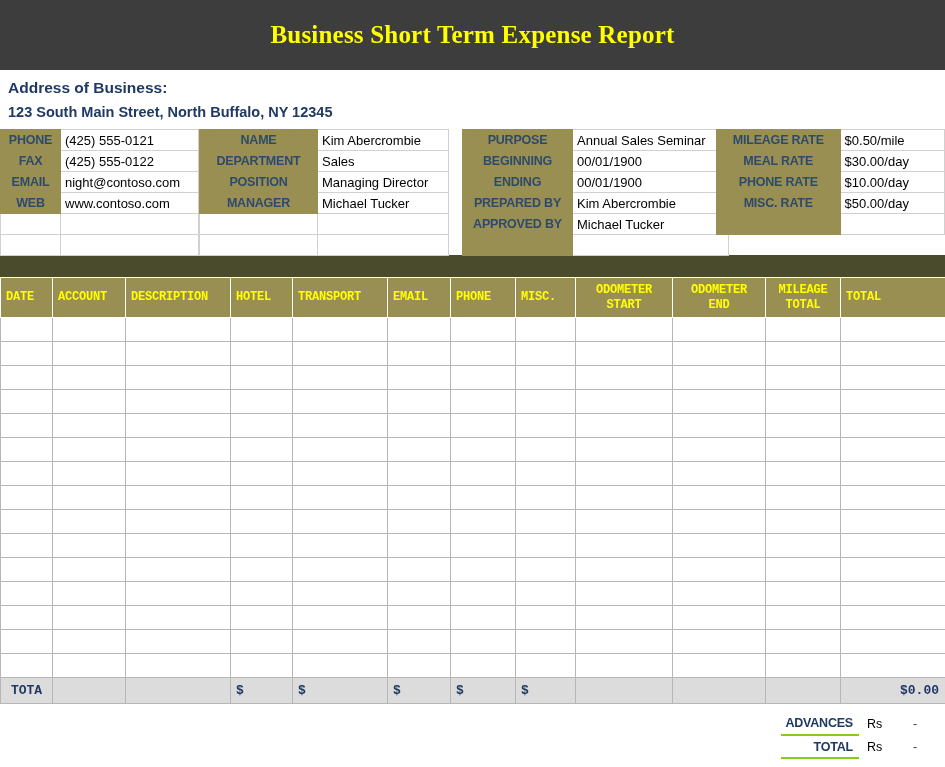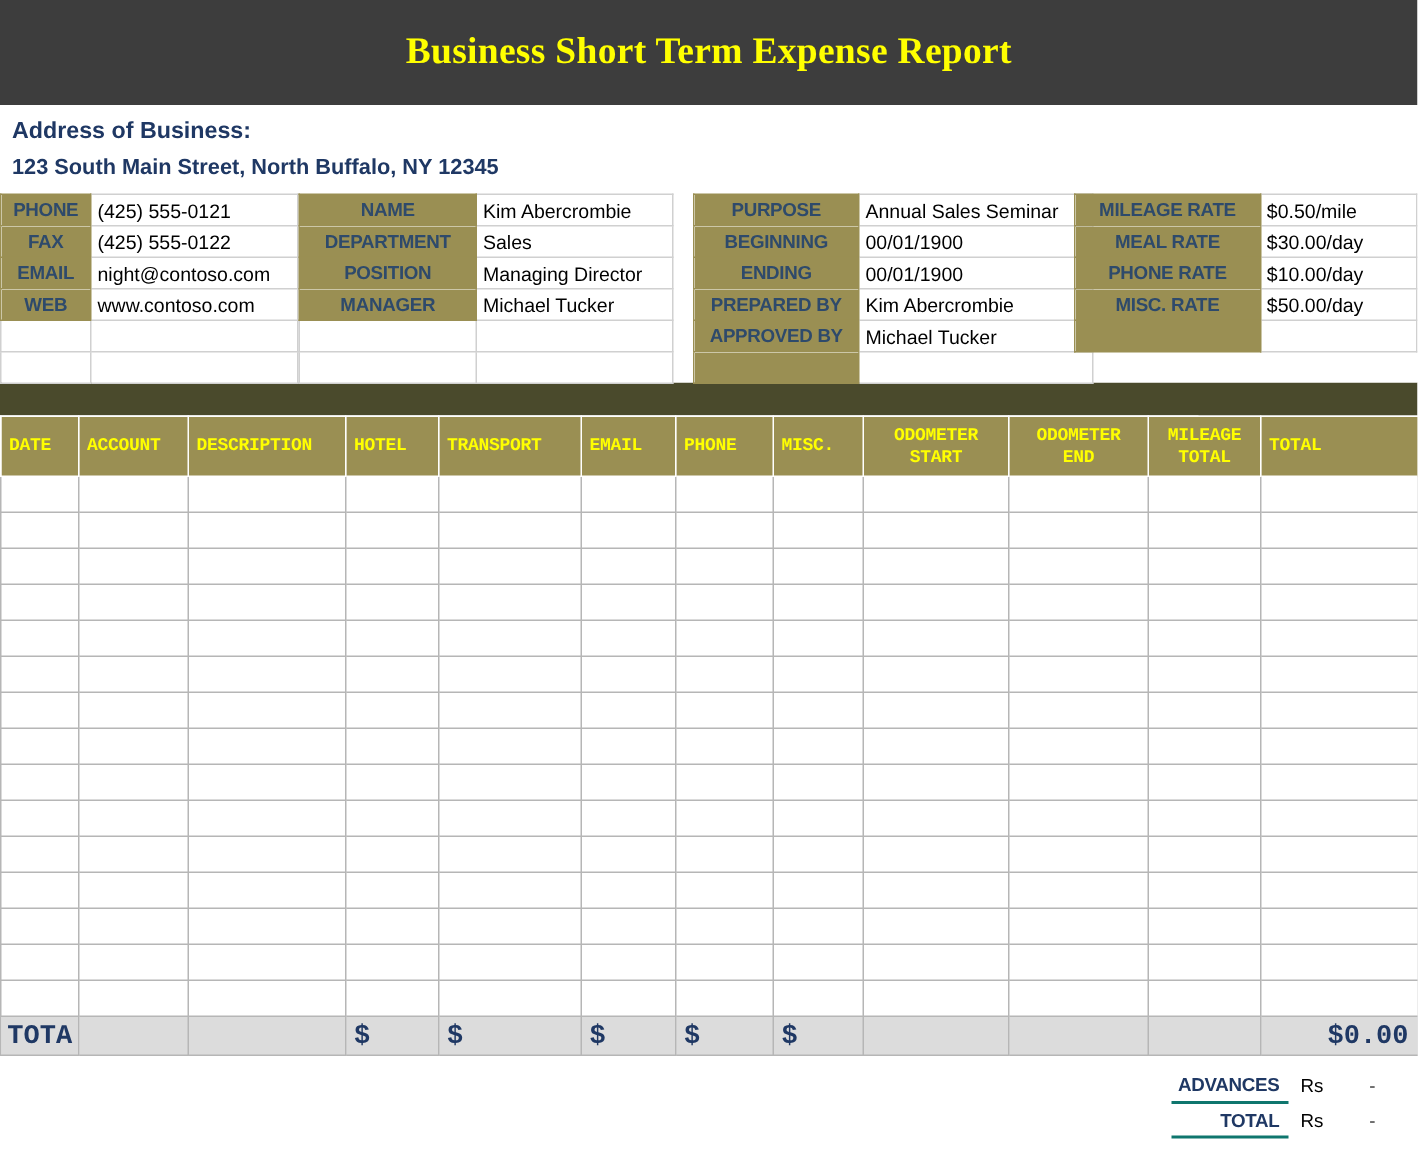"TOTA" table.main tr.totals td { font-size: 18px -> 13px }
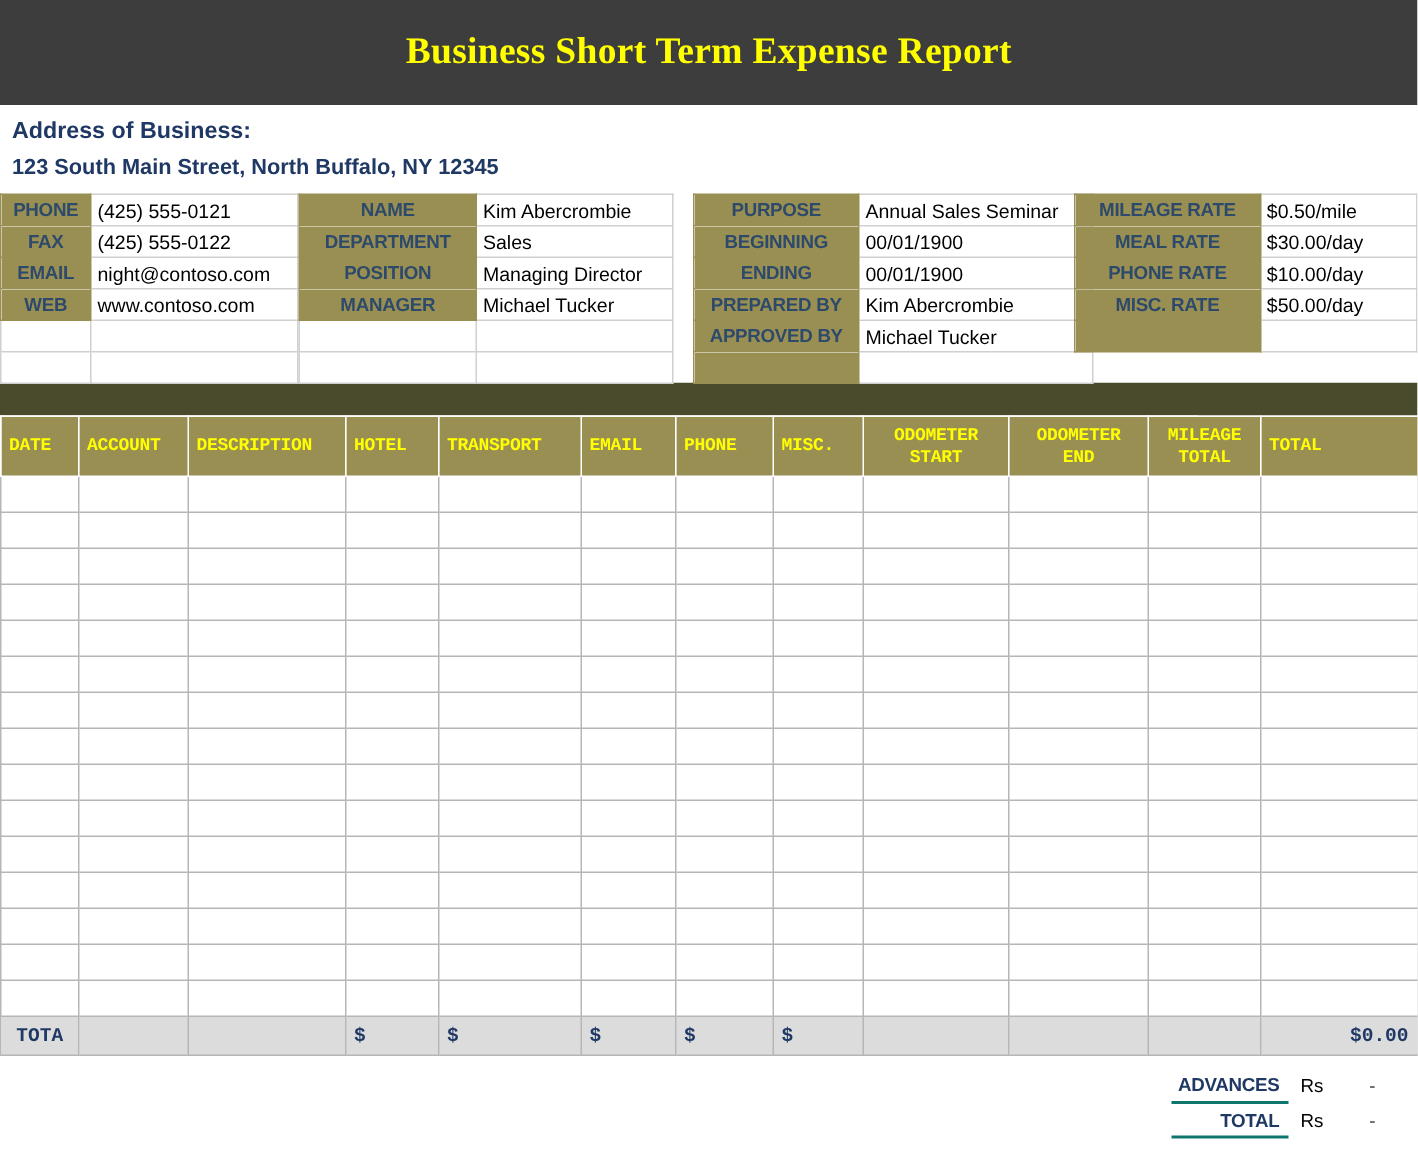"ADVANCES" table.summary td.s-label { border-bottom: 2px solid #0f766e -> 2px solid #84cc16 }
